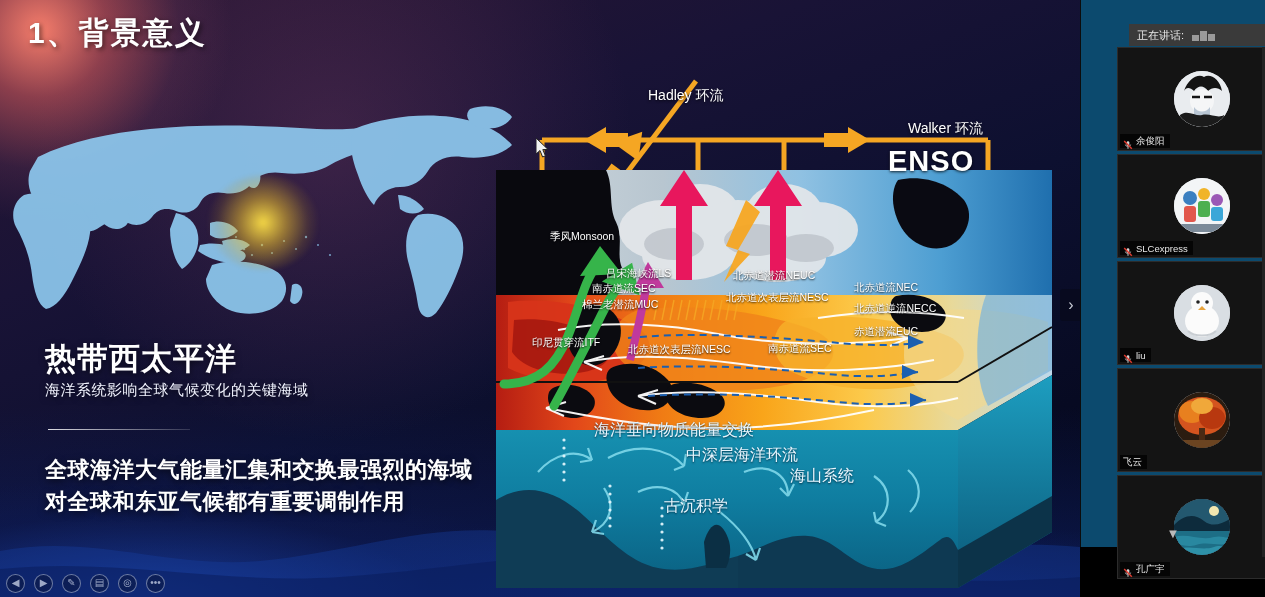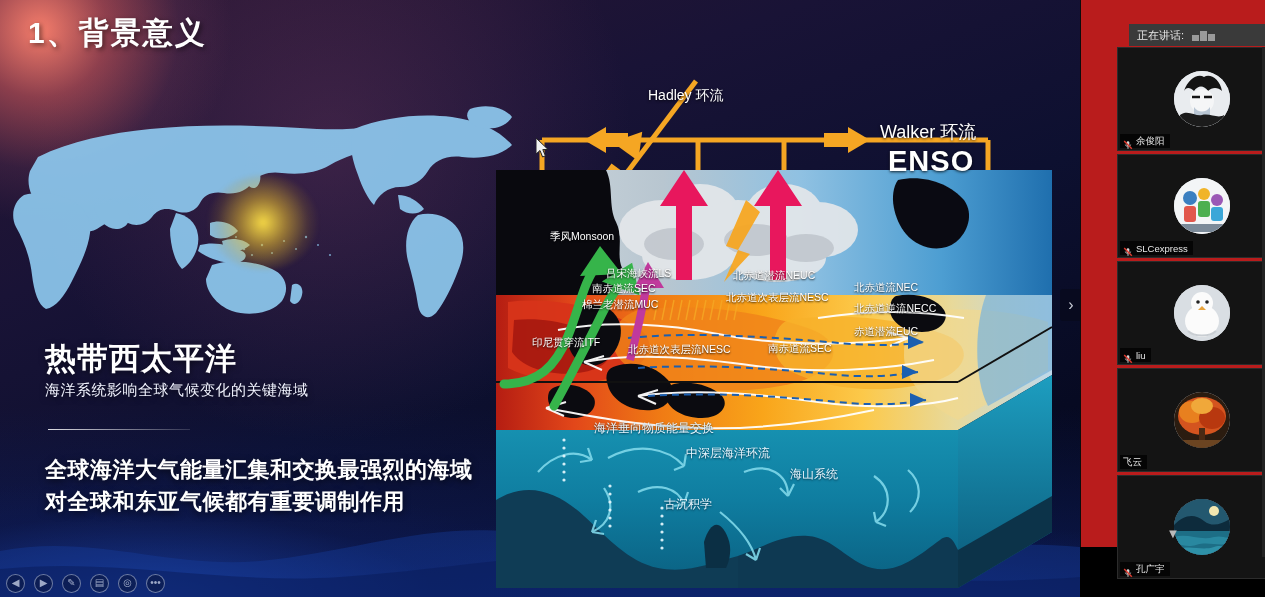"正在讲话:" #panel { background: #b91c1c -> #0c4a6e }
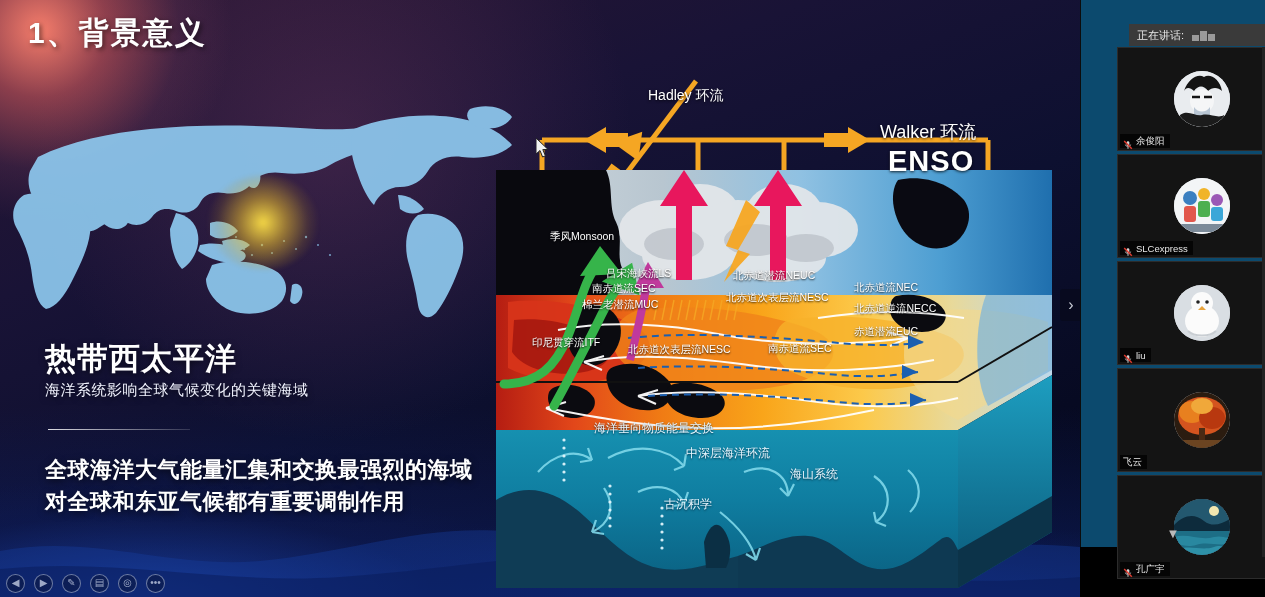"Walker 环流" .lbl-walker { font-size: 18px -> 14px; left: 392px -> 420px }
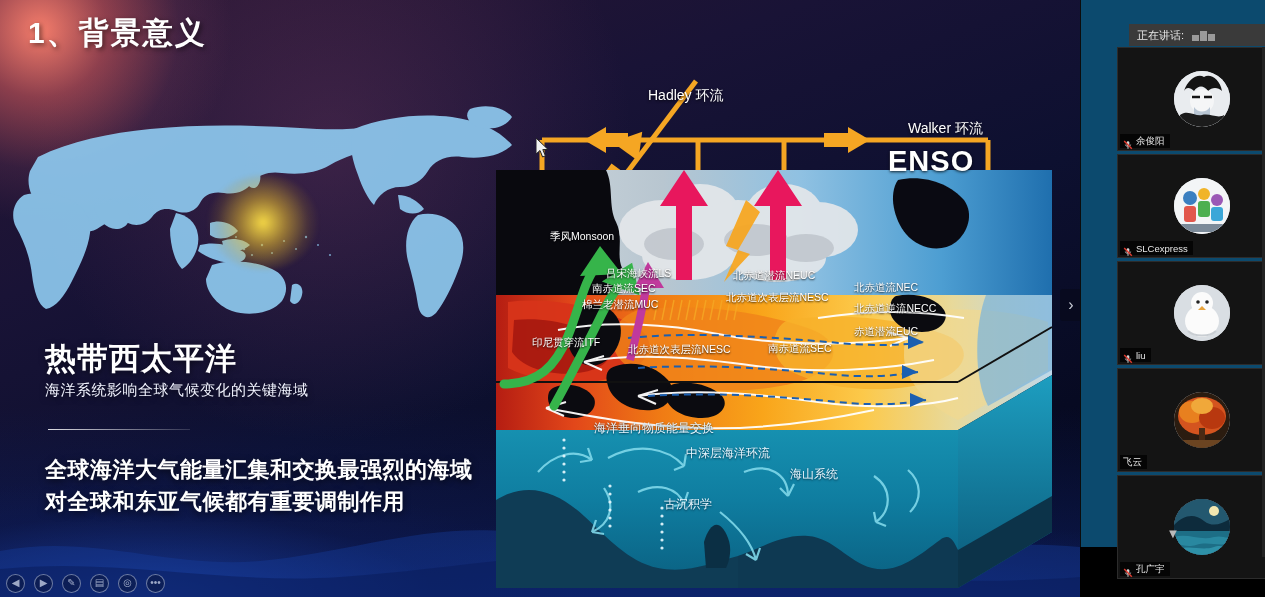"海洋垂向物质能量交换" .deep-label { font-size: 12px -> 16px }
